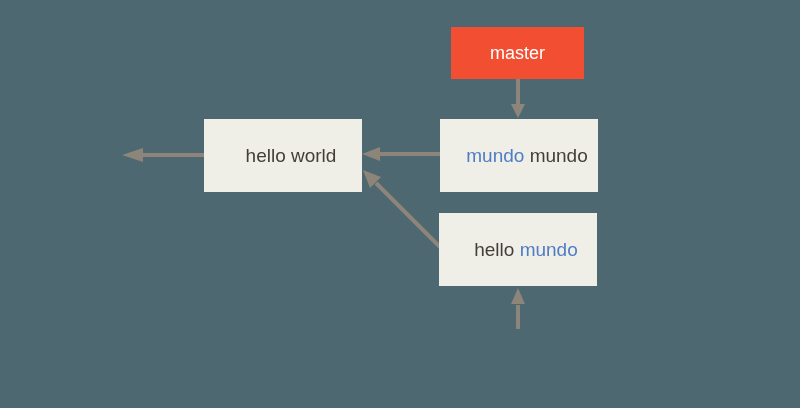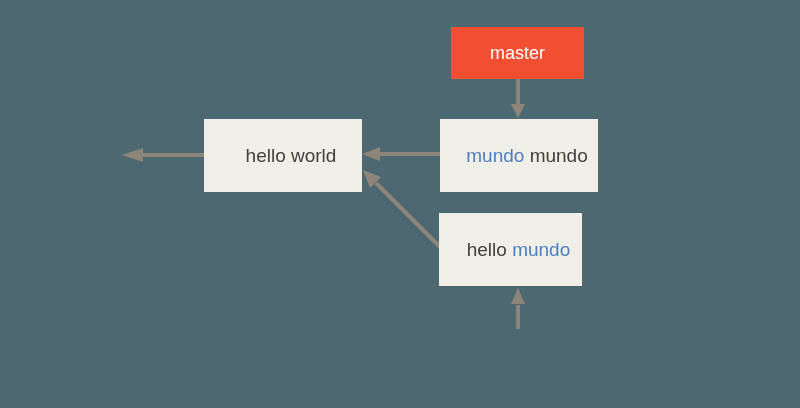"hello mundo" .pos-hello-mundo { width: 143px -> 158px }
